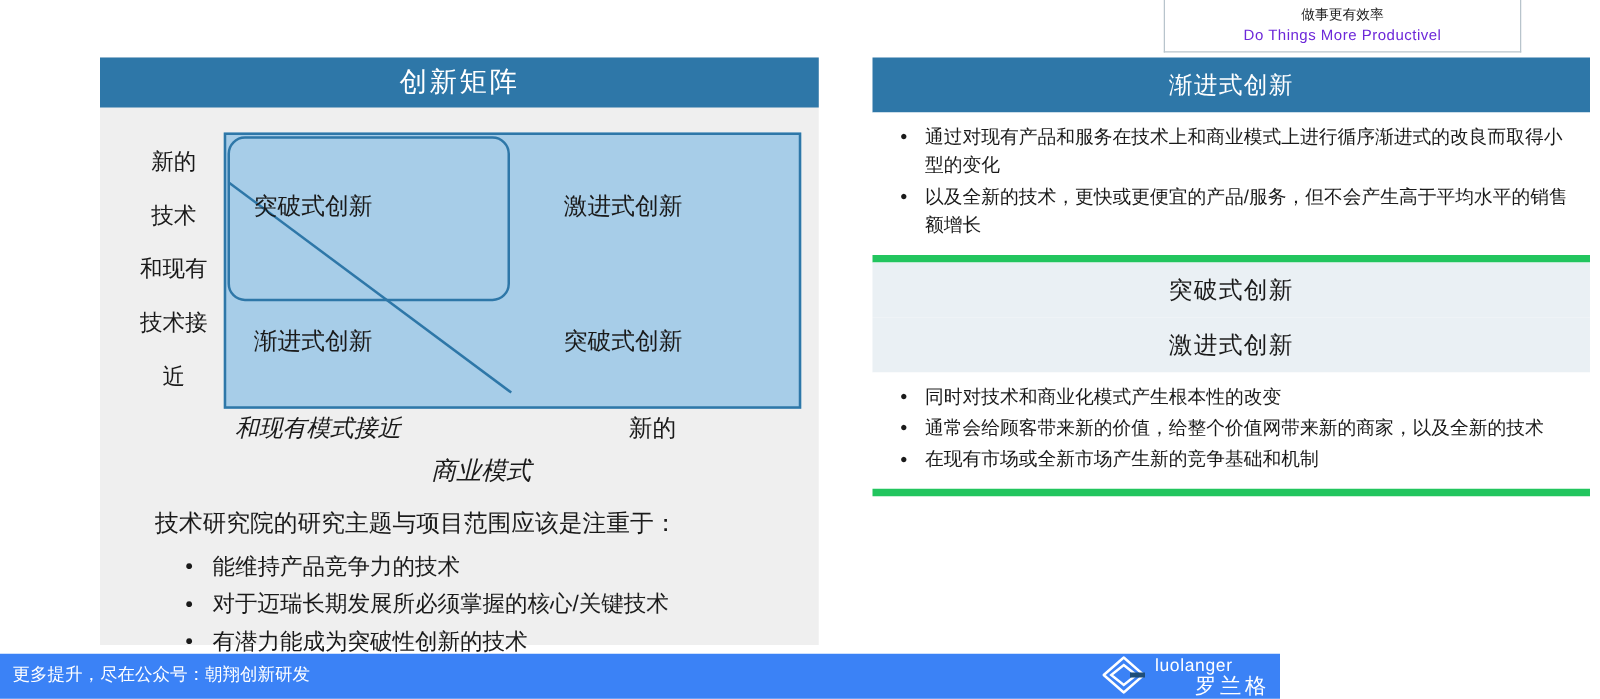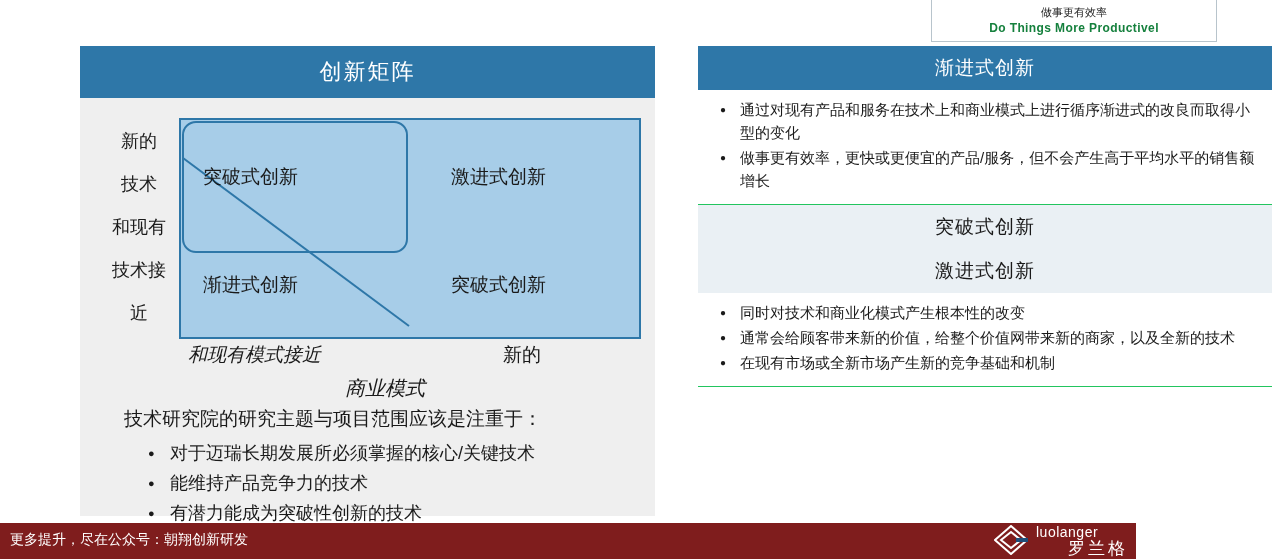"Do Things More Productivel" .badge .en { color: #15803d -> #6d28d9; font-weight: bold -> none }
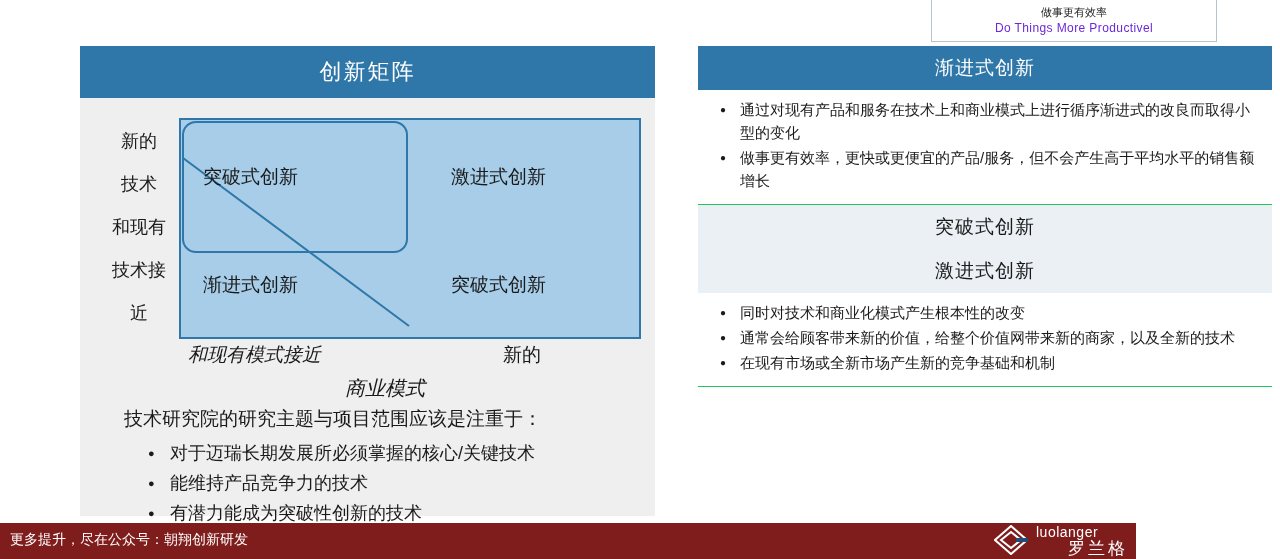"创新矩阵" .left-title { height: 52px -> 40px }
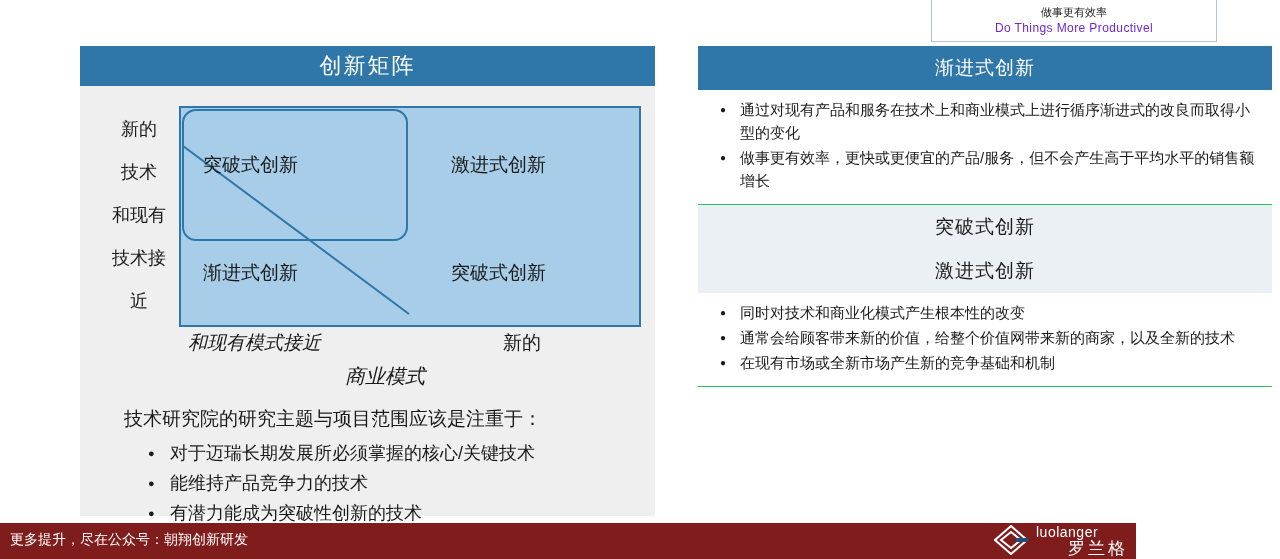"通过对现有产品和服务在技术上和商业模式上进行循序渐进式的改良而取得小型的变化" .sect-body { border-bottom: 1px solid #22c55e -> 6px solid #22c55e }
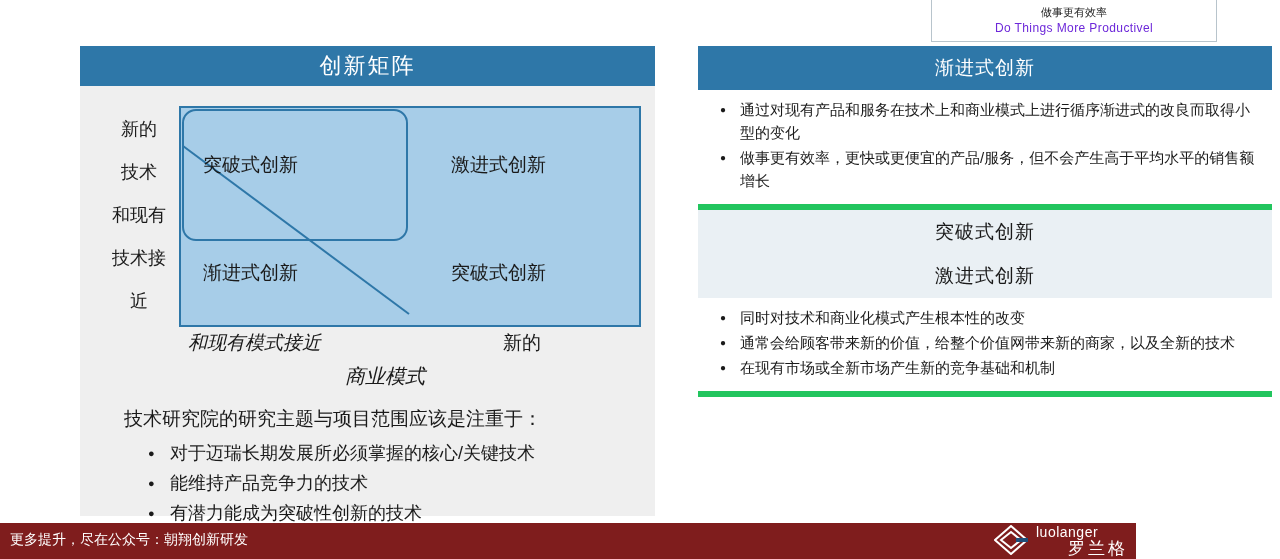"做事更有效率，更快或更便宜的产品/服务，但不会产生高于平均水平的销售额增长" li { text: 做事更有效率 -> 以及全新的技术 }
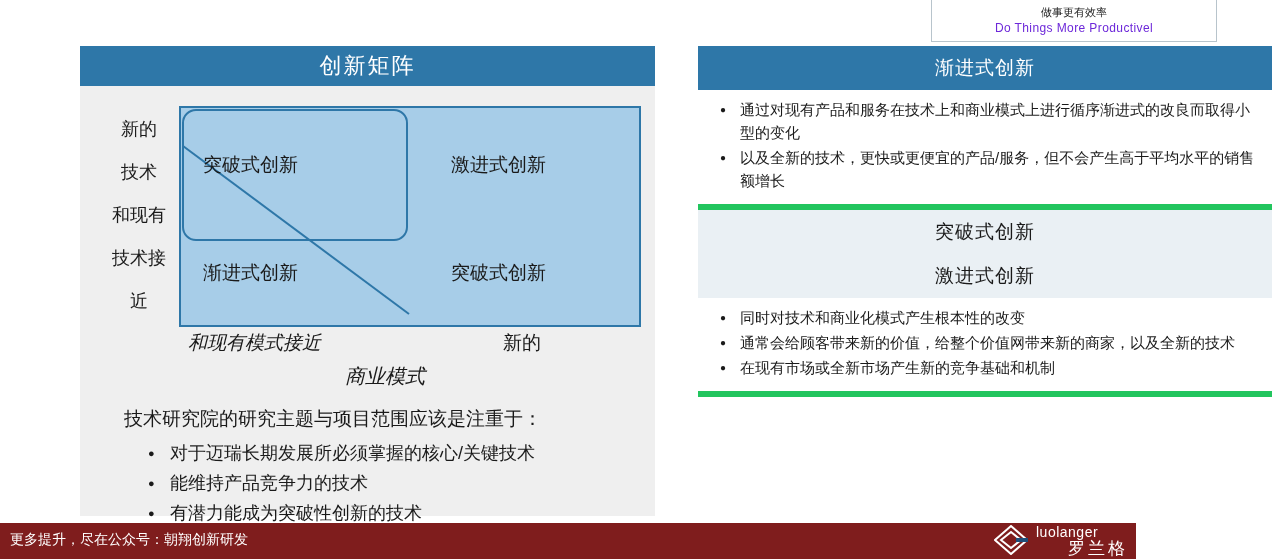"对于迈瑞长期发展所必须掌握的核心/关键技术" li { order: before "能维持产品竞争力的技术" -> after "能维持产品竞争力的技术" }
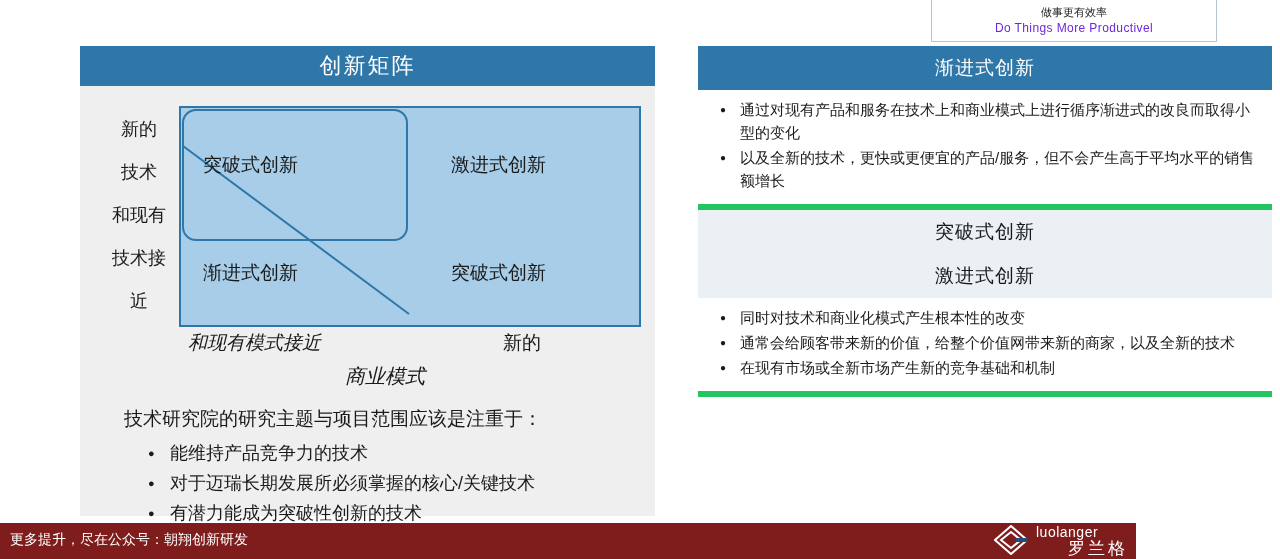"更多提升，尽在公众号：朝翔创新研发" .footer-bar { background: #7f1d1d -> #3b82f6; width: 1136px -> 1024px }
